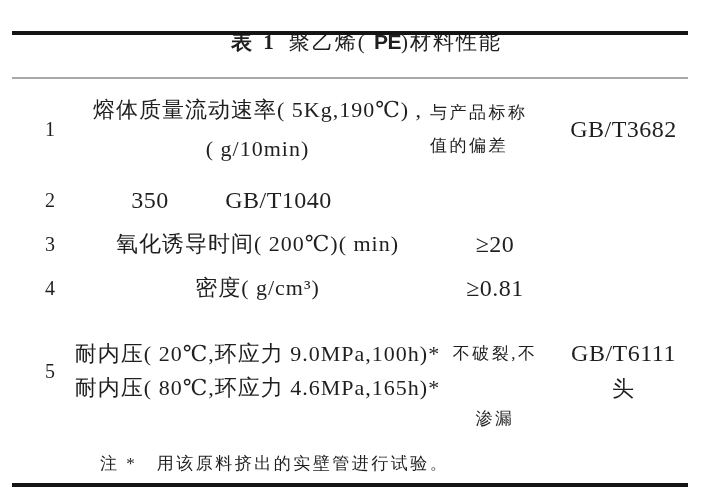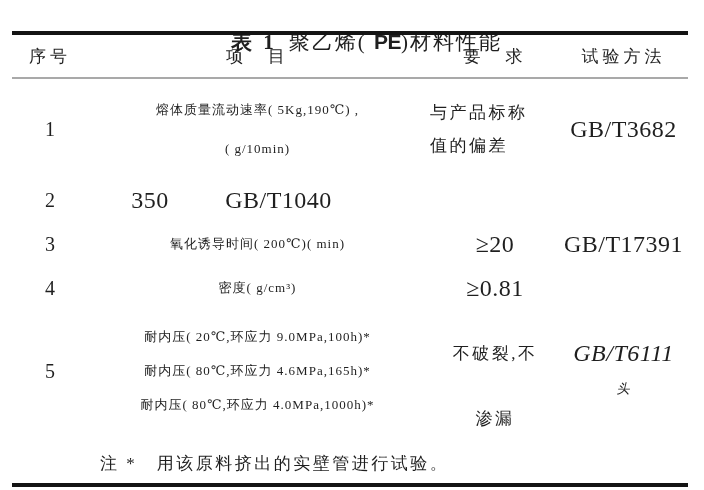"序号" div.header-row { html: <div> <div>序号</div> <div>项 目</div> <div>要 求</div> <div>试验方法</div> </div> -> none }
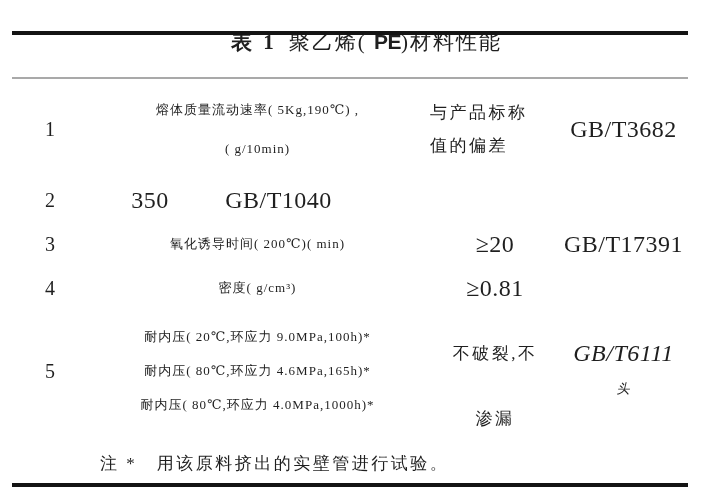"熔体质量流动速率( 5Kg,190℃) ," .mix { font-size: 13px -> 22px }
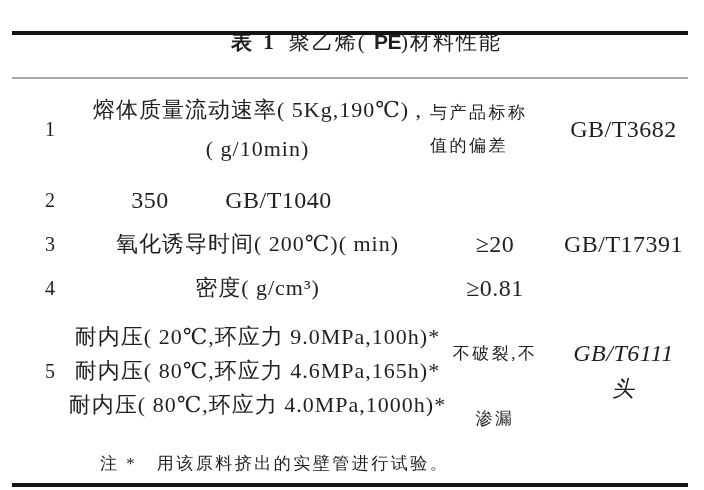"GB/T17391" div.cell { html: <div> <div>GB/T17391</div> </div> -> none }
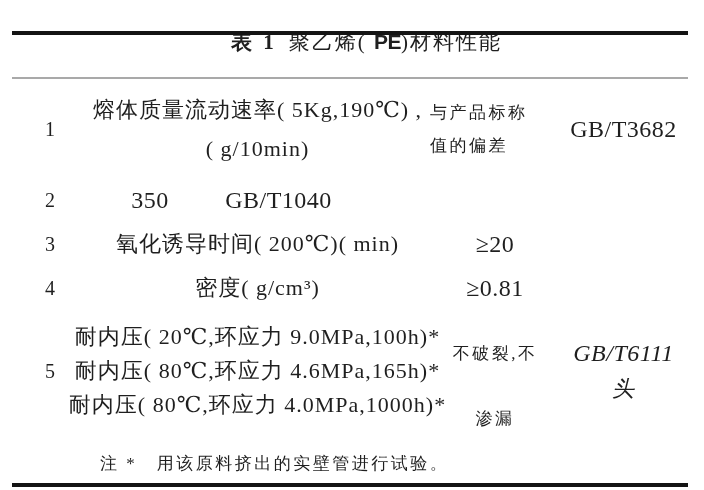"GB/T6111" .row-5 .c4 .line { font-style: italic -> none }
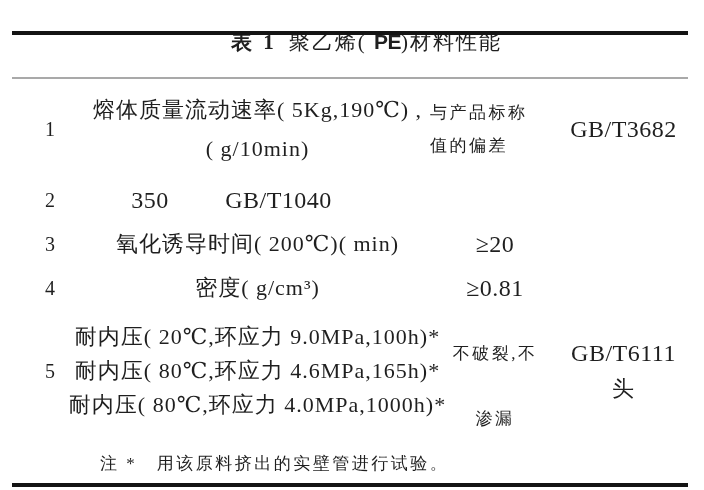"耐内压( 80℃,环应力 4.0MPa,1000h)*" div.mix { html: <div>耐内压( 80℃,环应力 4.0MPa,1000h)*</div> -> none }
